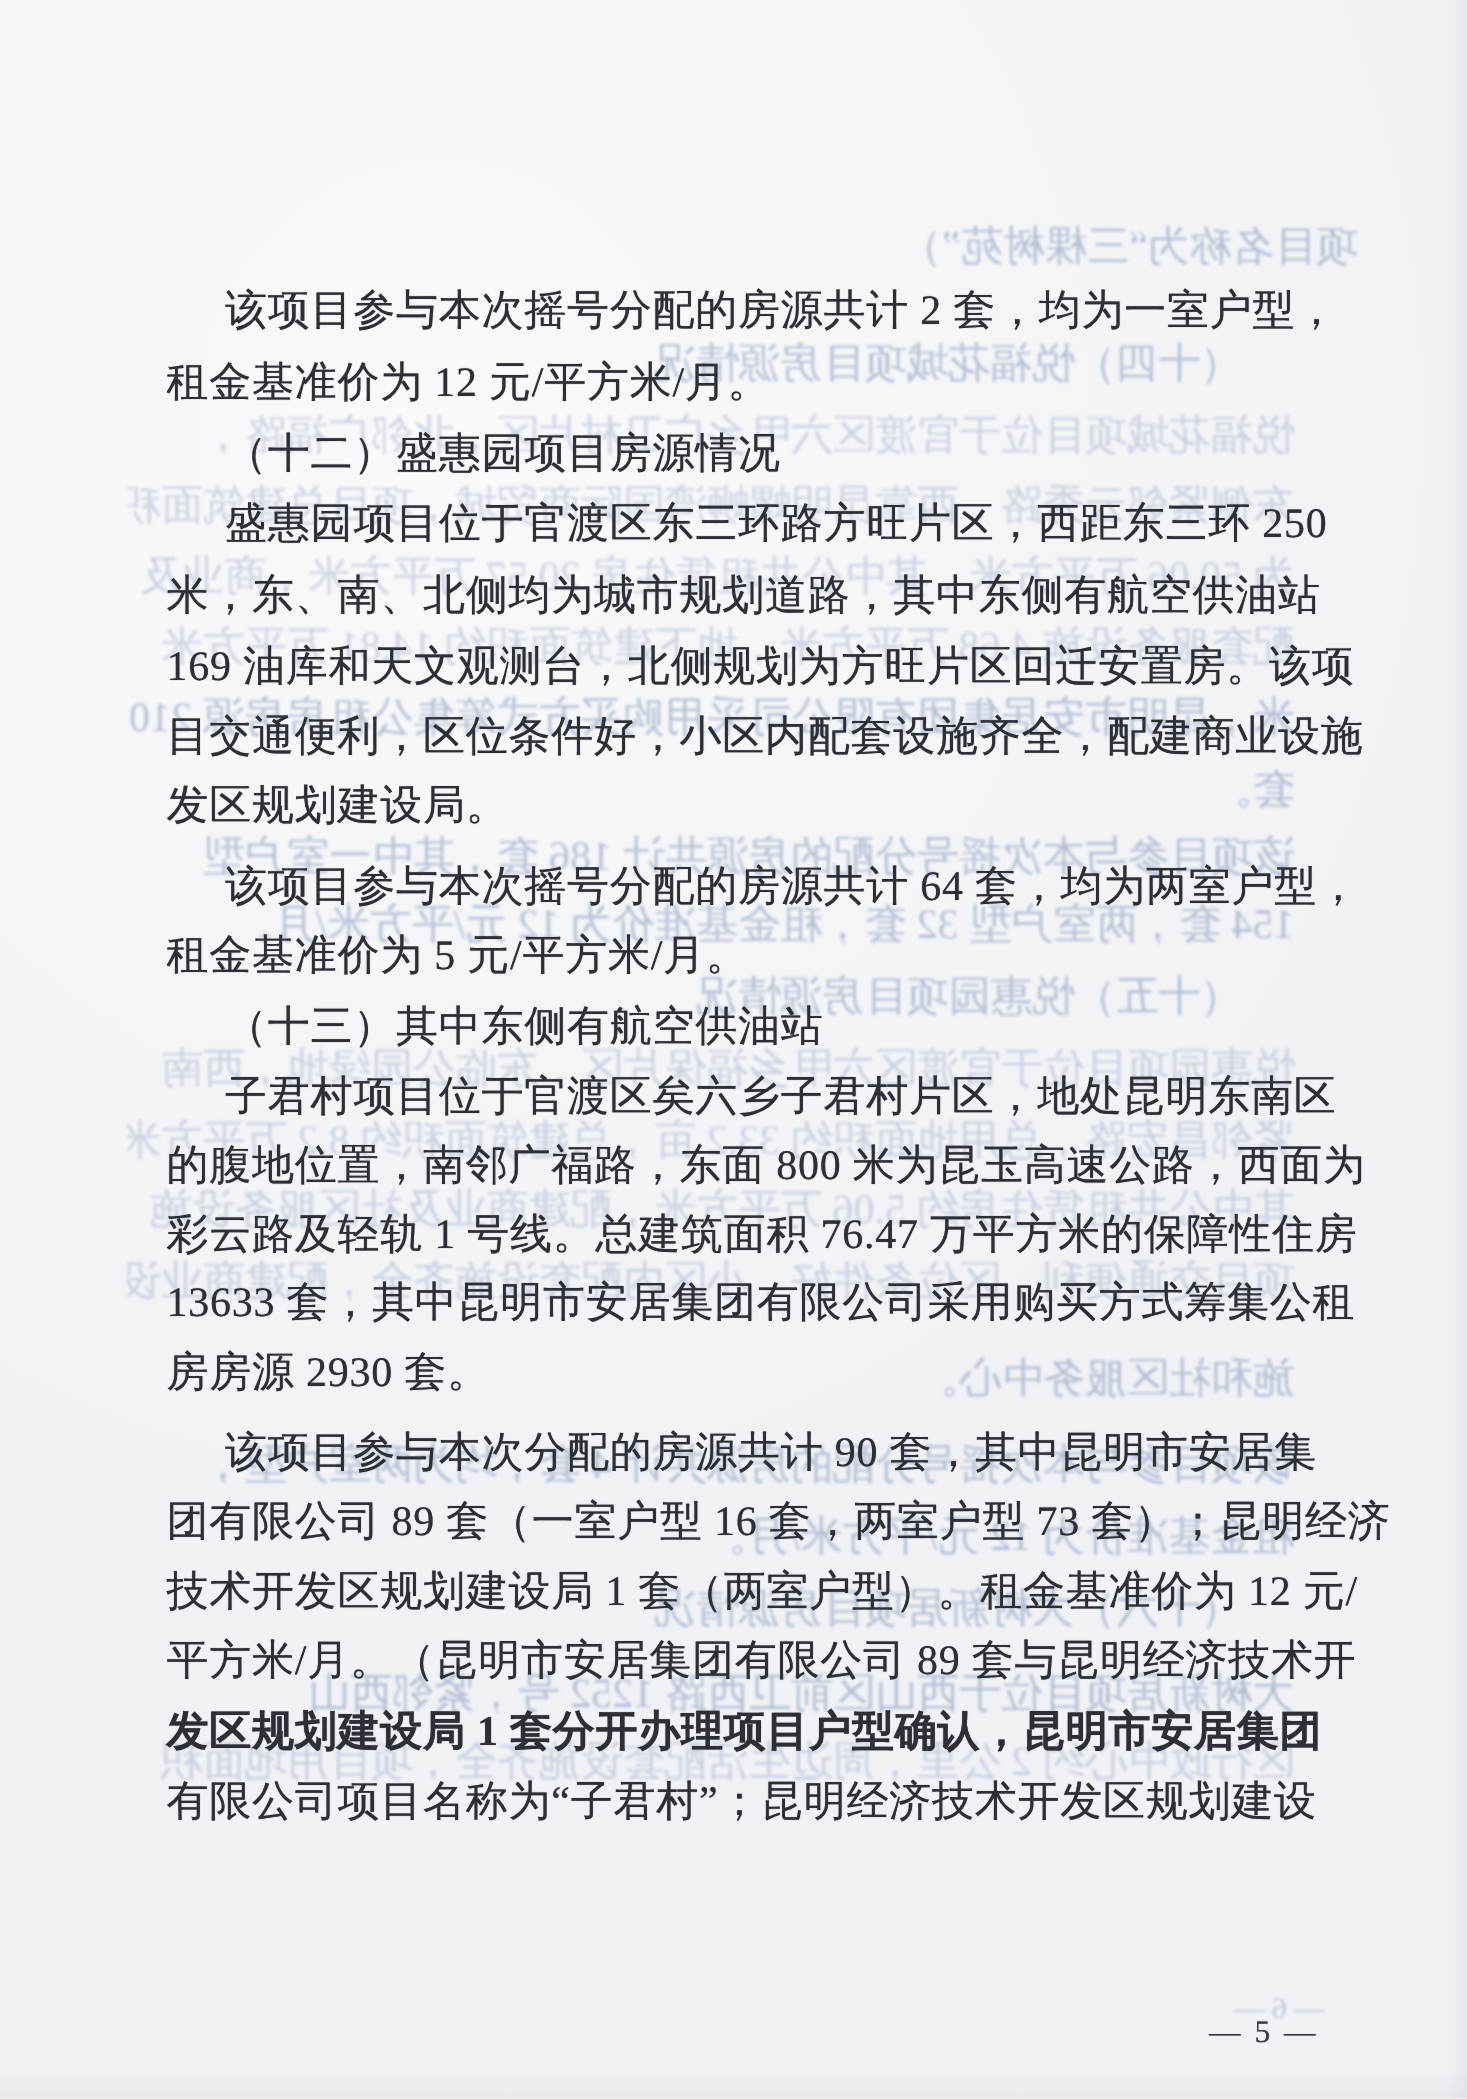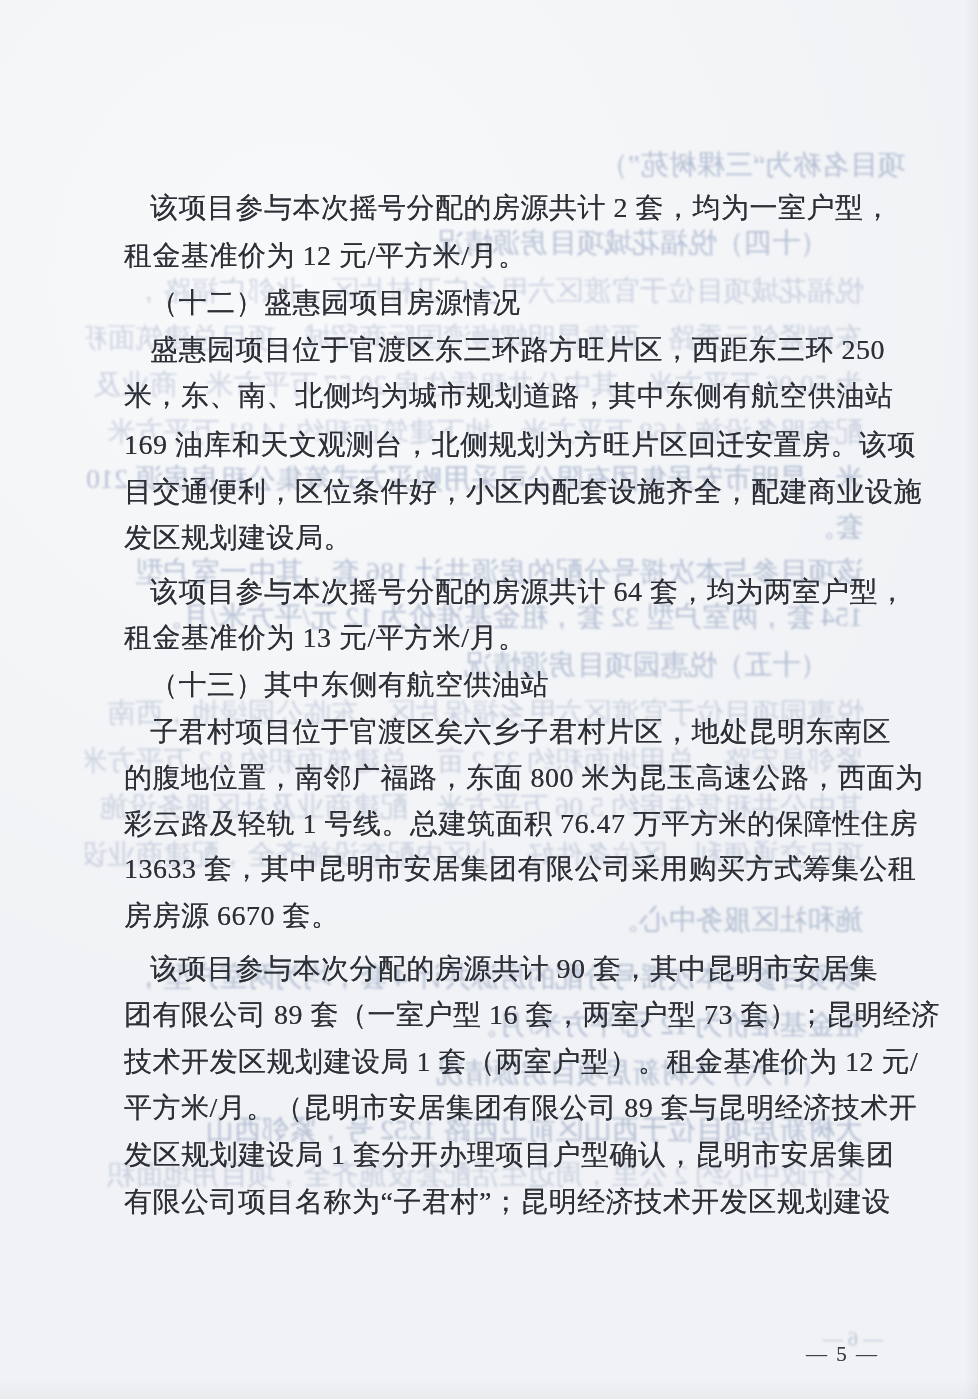"租金基准价为 12 元/平方米/月。" .line { left: 124px -> 111px }
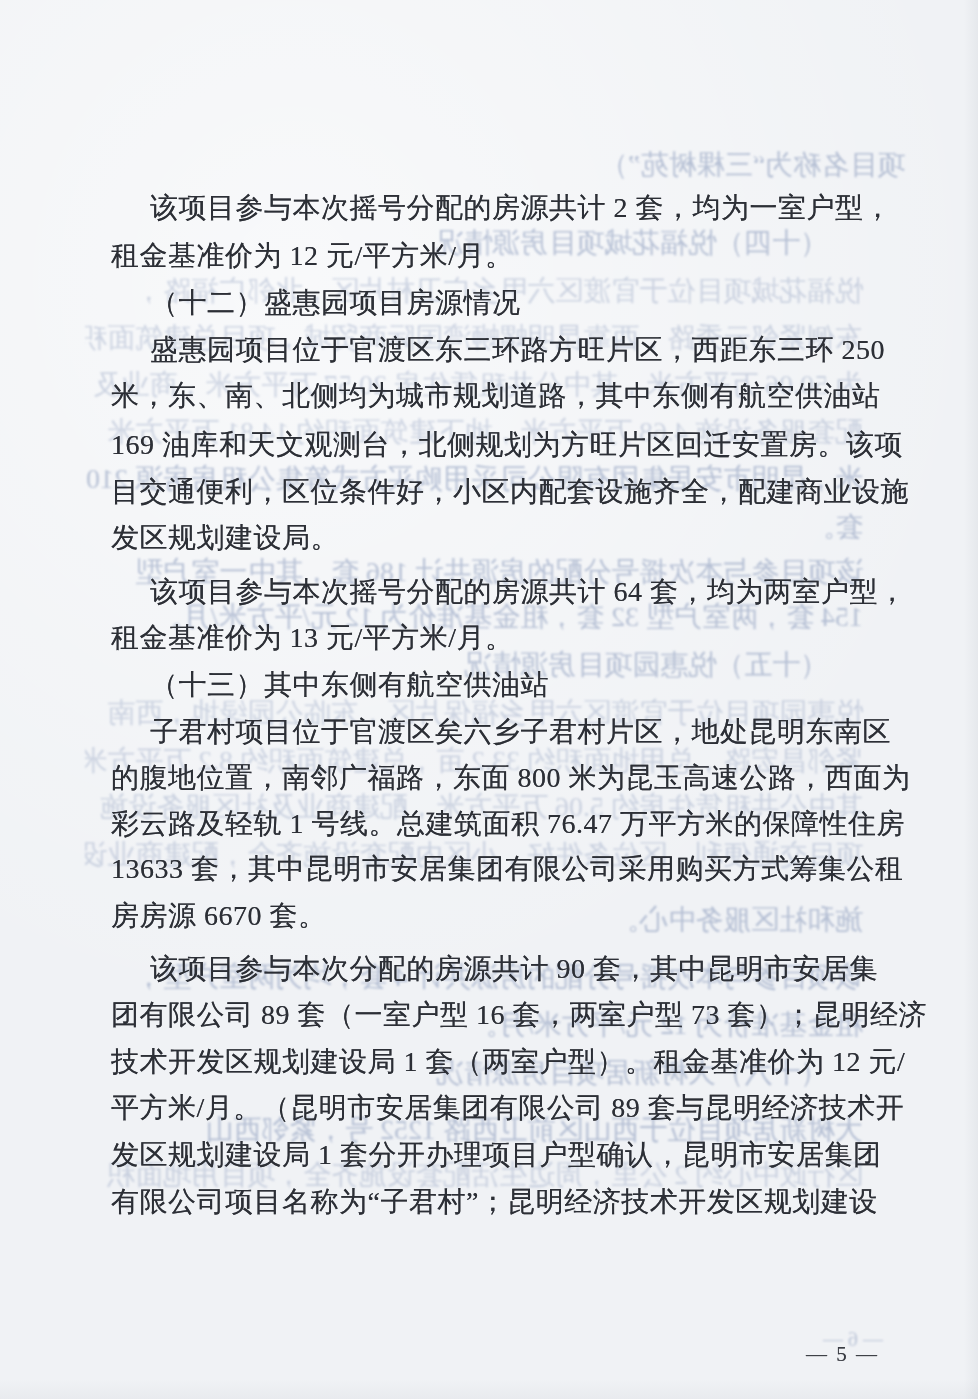"米，东、南、北侧均为城市规划道路，其中东侧有航空供油站" div.line { font-family: Liberation Mono, monospace -> none }
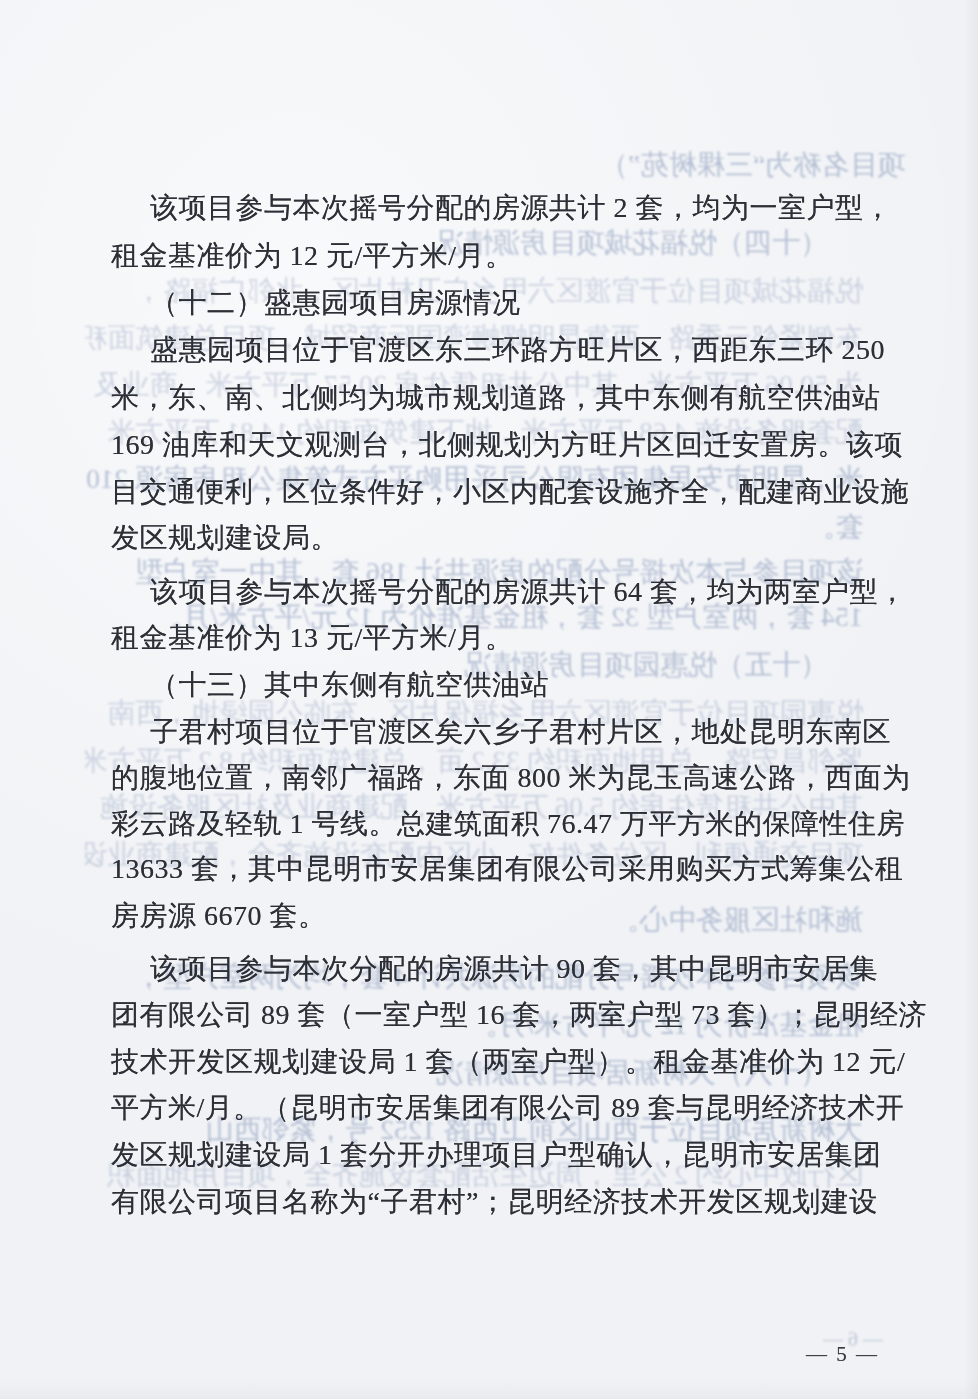"租金基准价为 13 元/平方米/月。" div.line { text: 13 -> 5 }
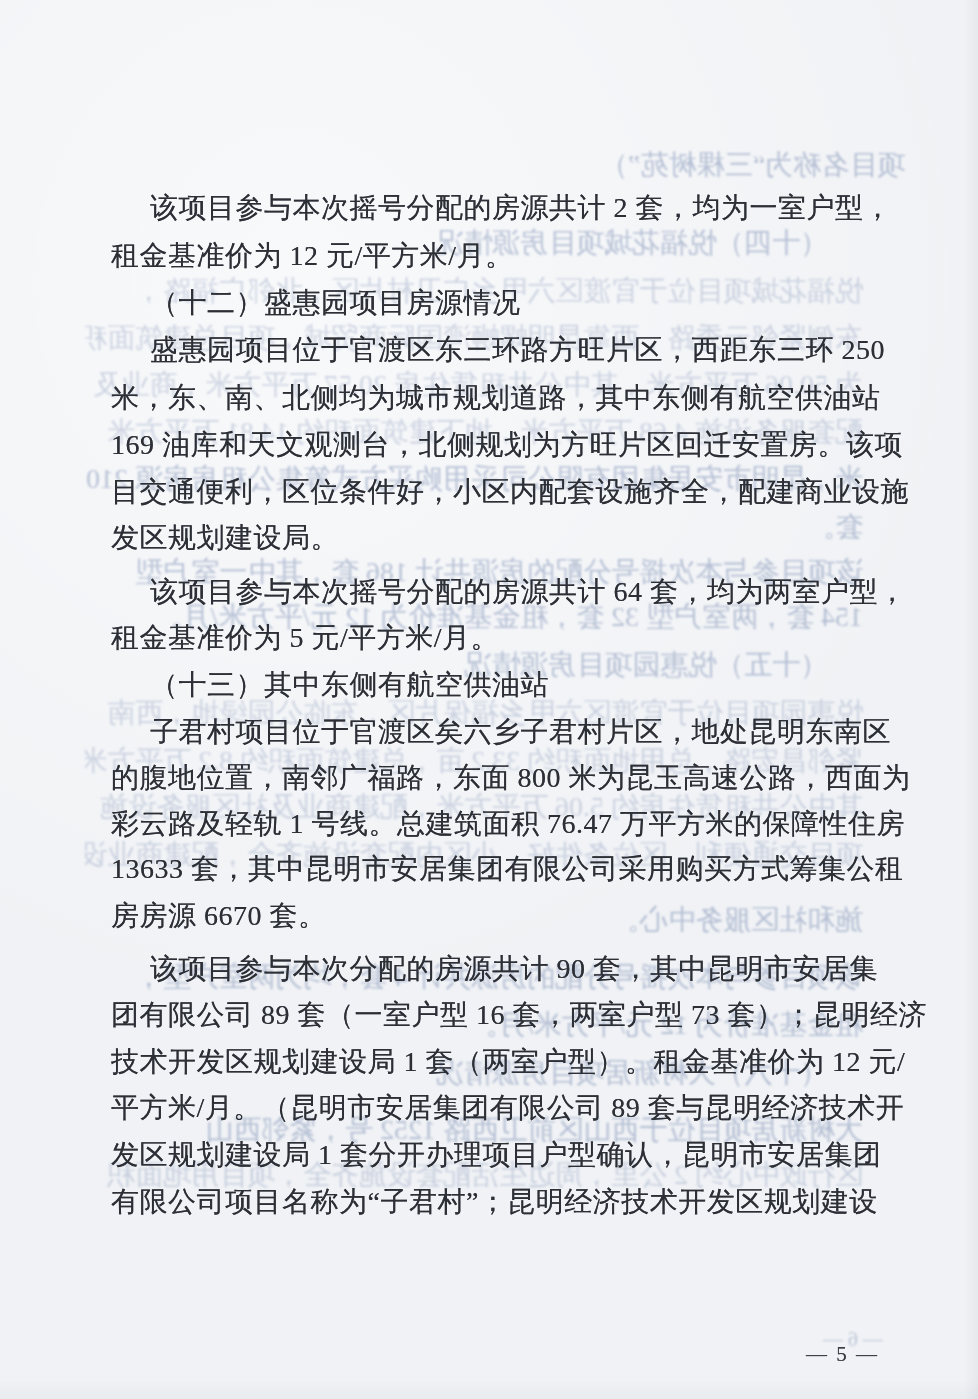"房房源 6670 套。" div.line { text: 6670 -> 2930 }
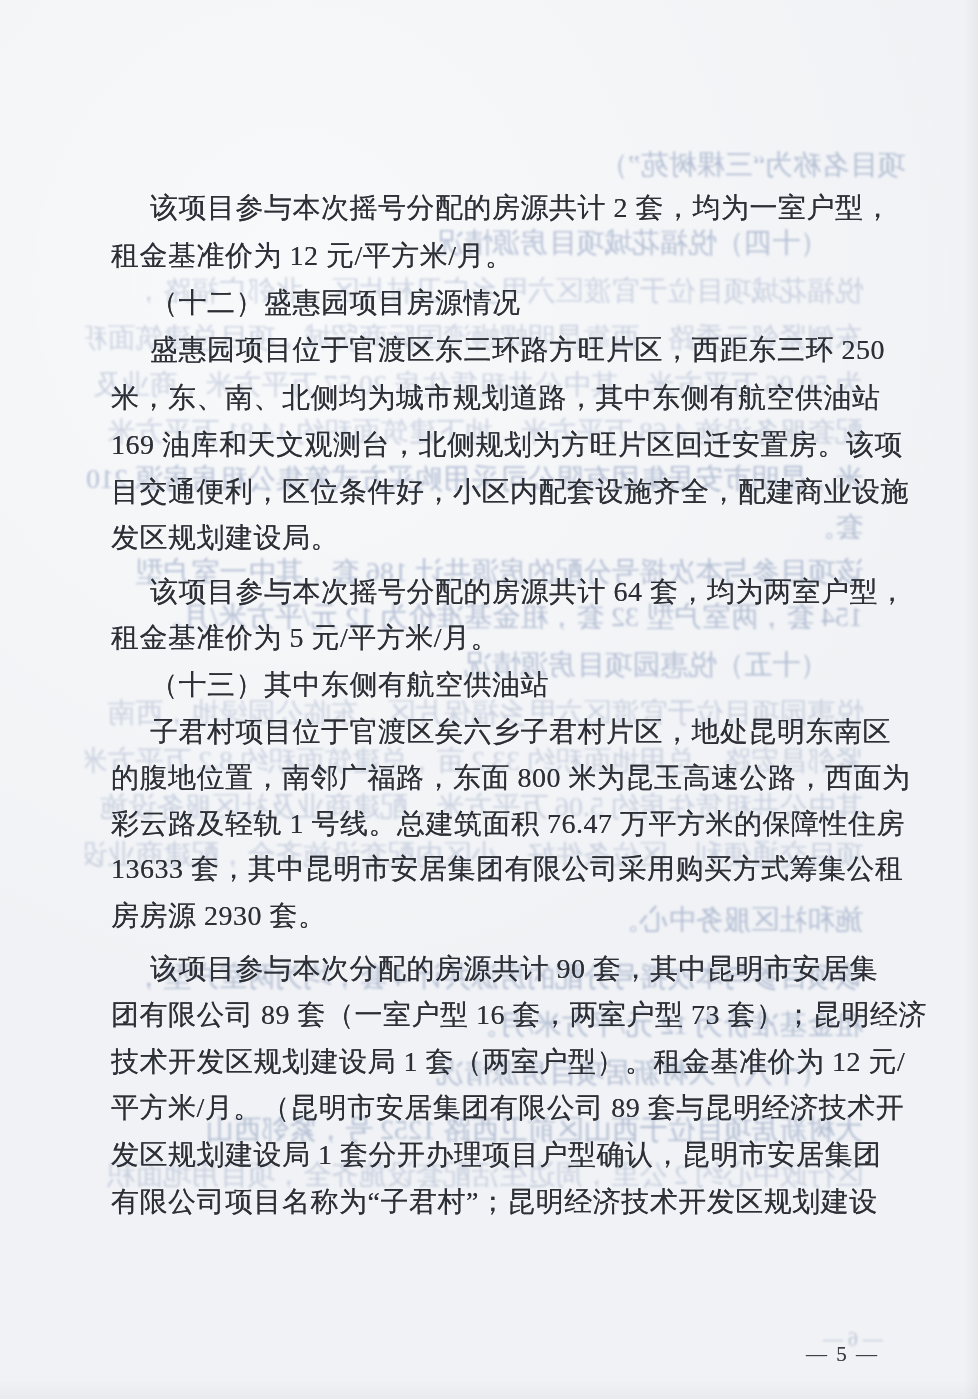"发区规划建设局 1 套分开办理项目户型确认，昆明市安居集团" div.line { font-weight: none -> bold }
